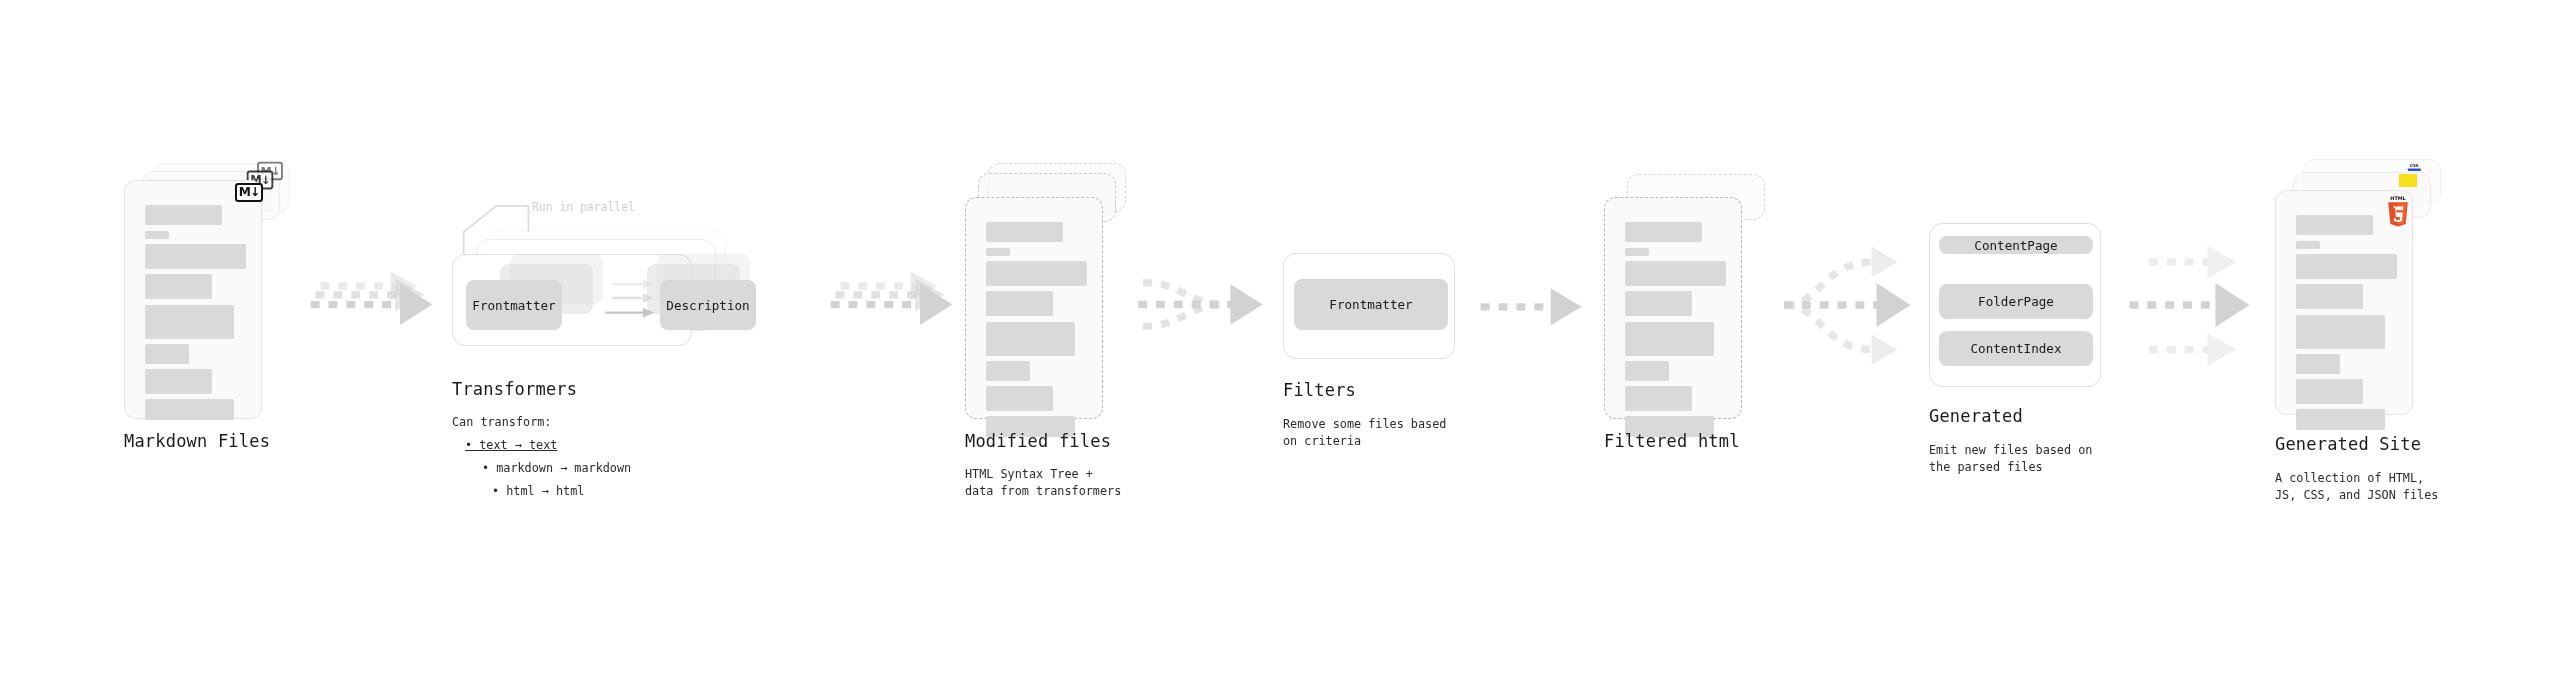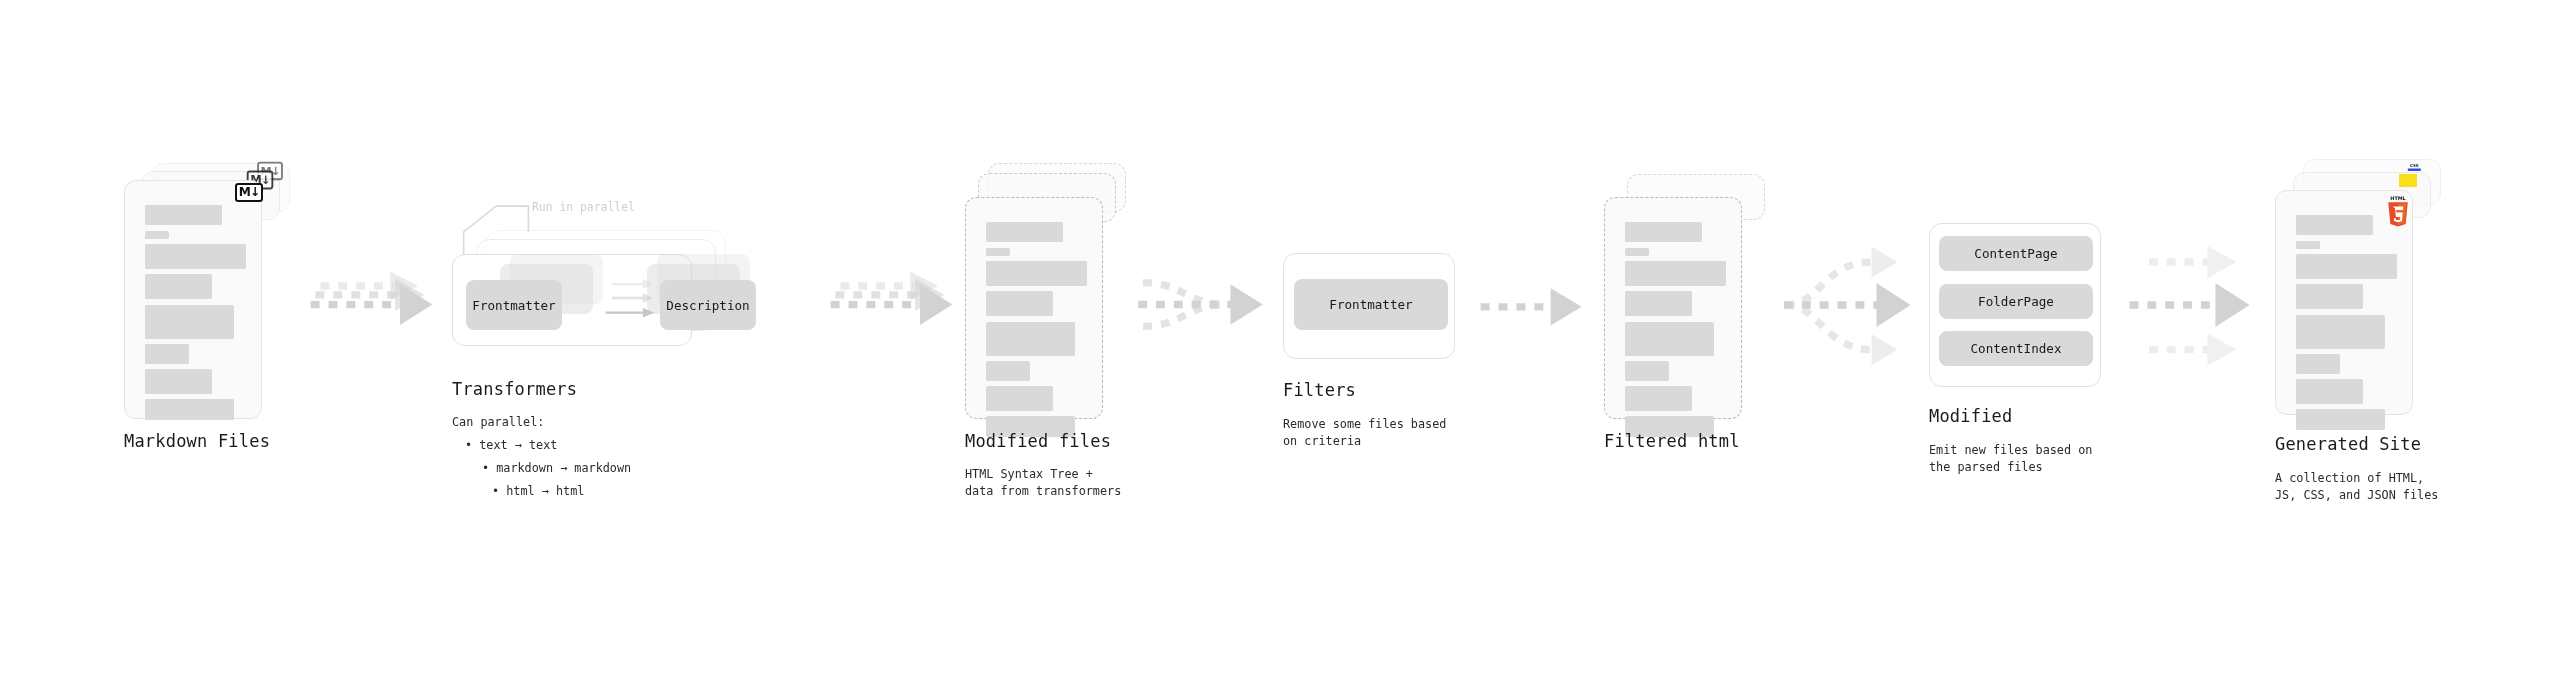"ContentPage" div.chip { height: 35px -> 18px }
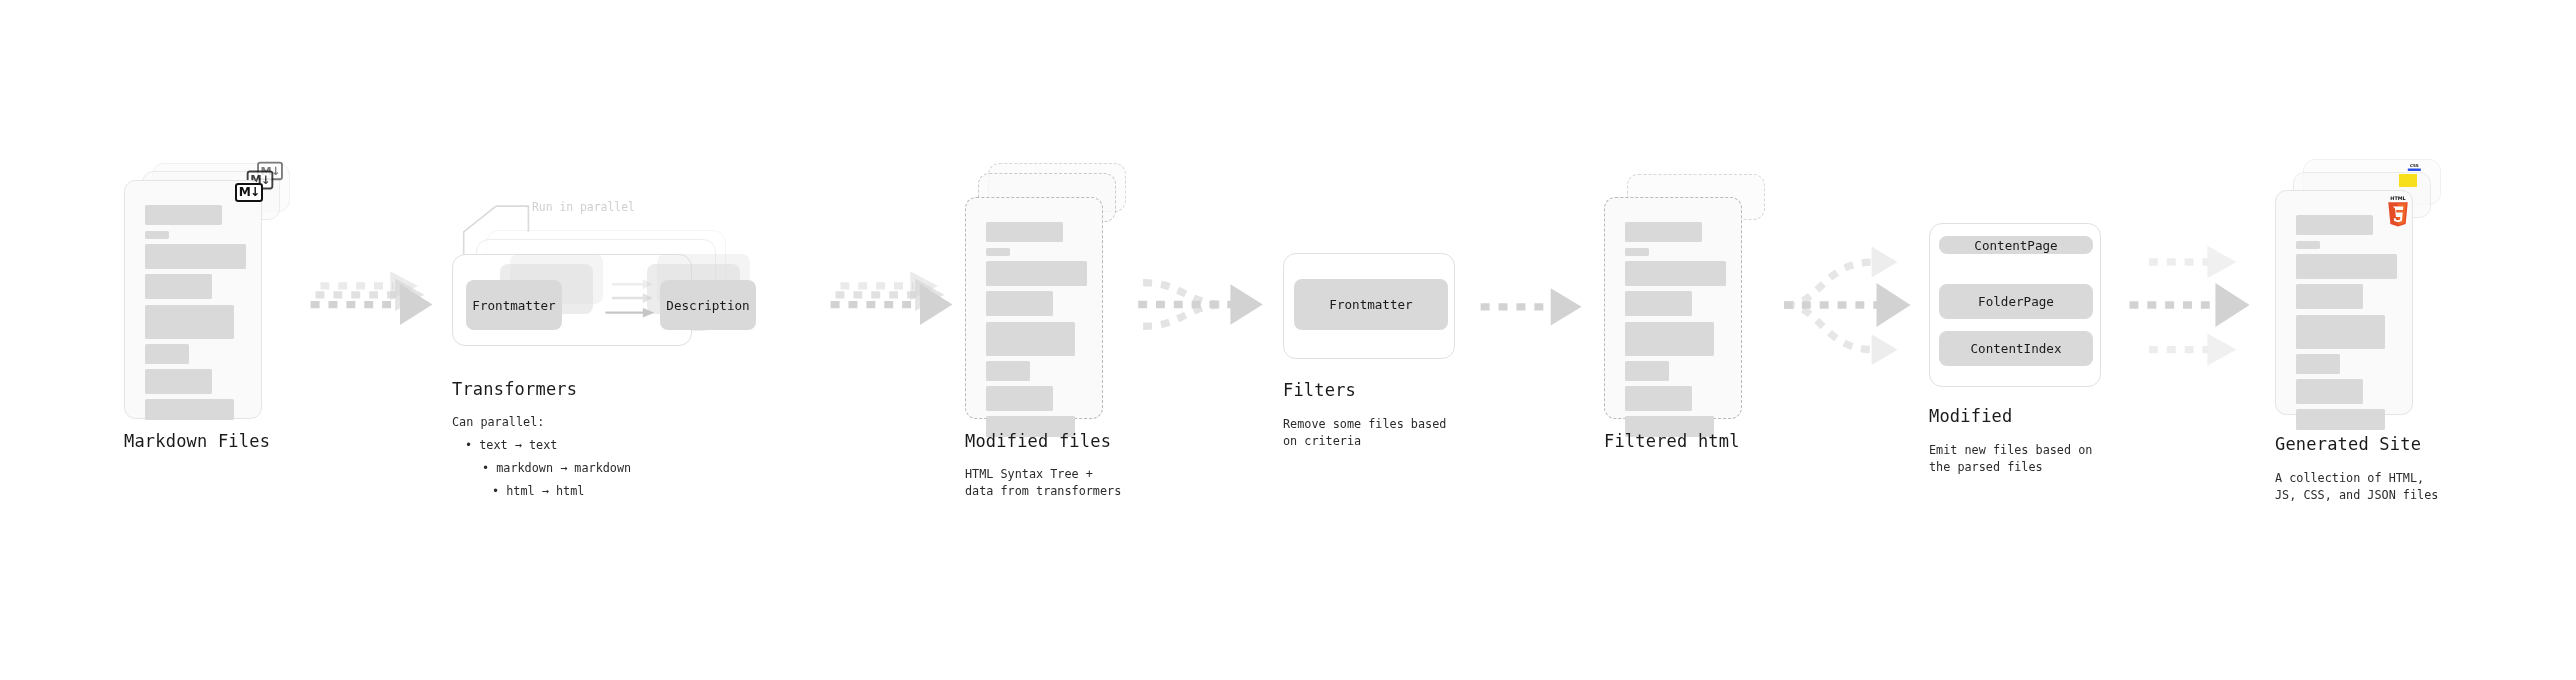"Can parallel:" div.stage-desc { text: parallel -> transform }
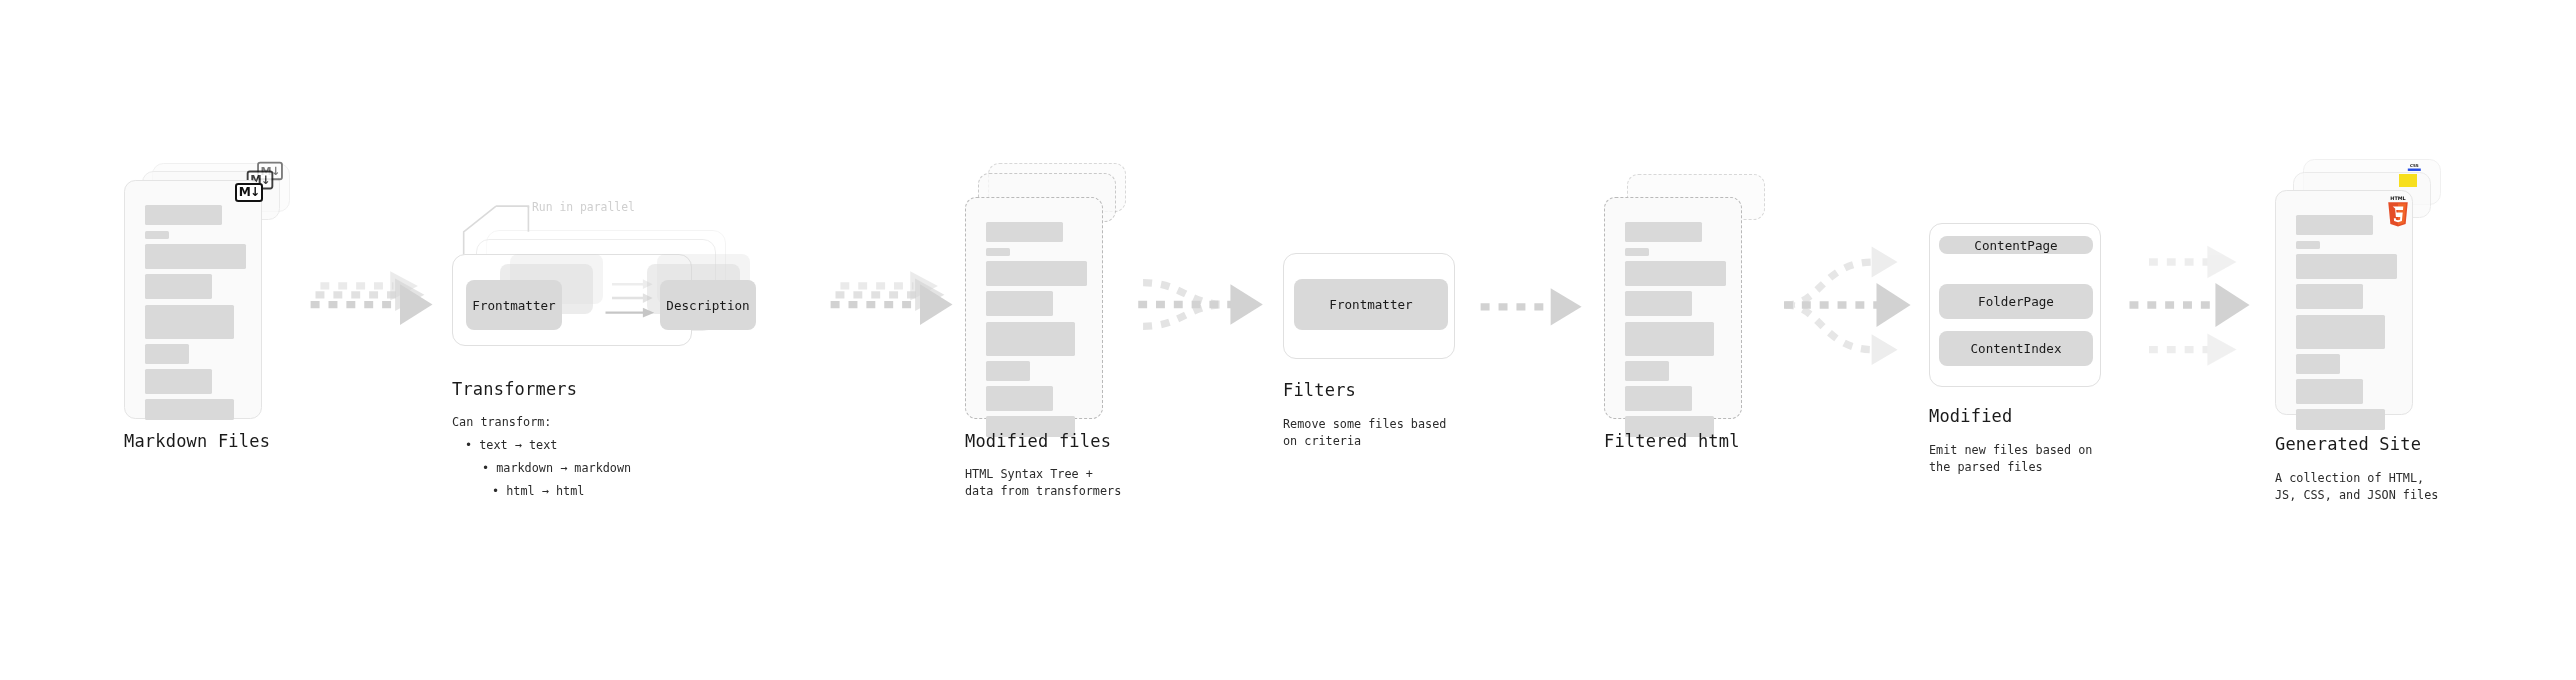"Modified" div.stage-title { text: Modified -> Generated }
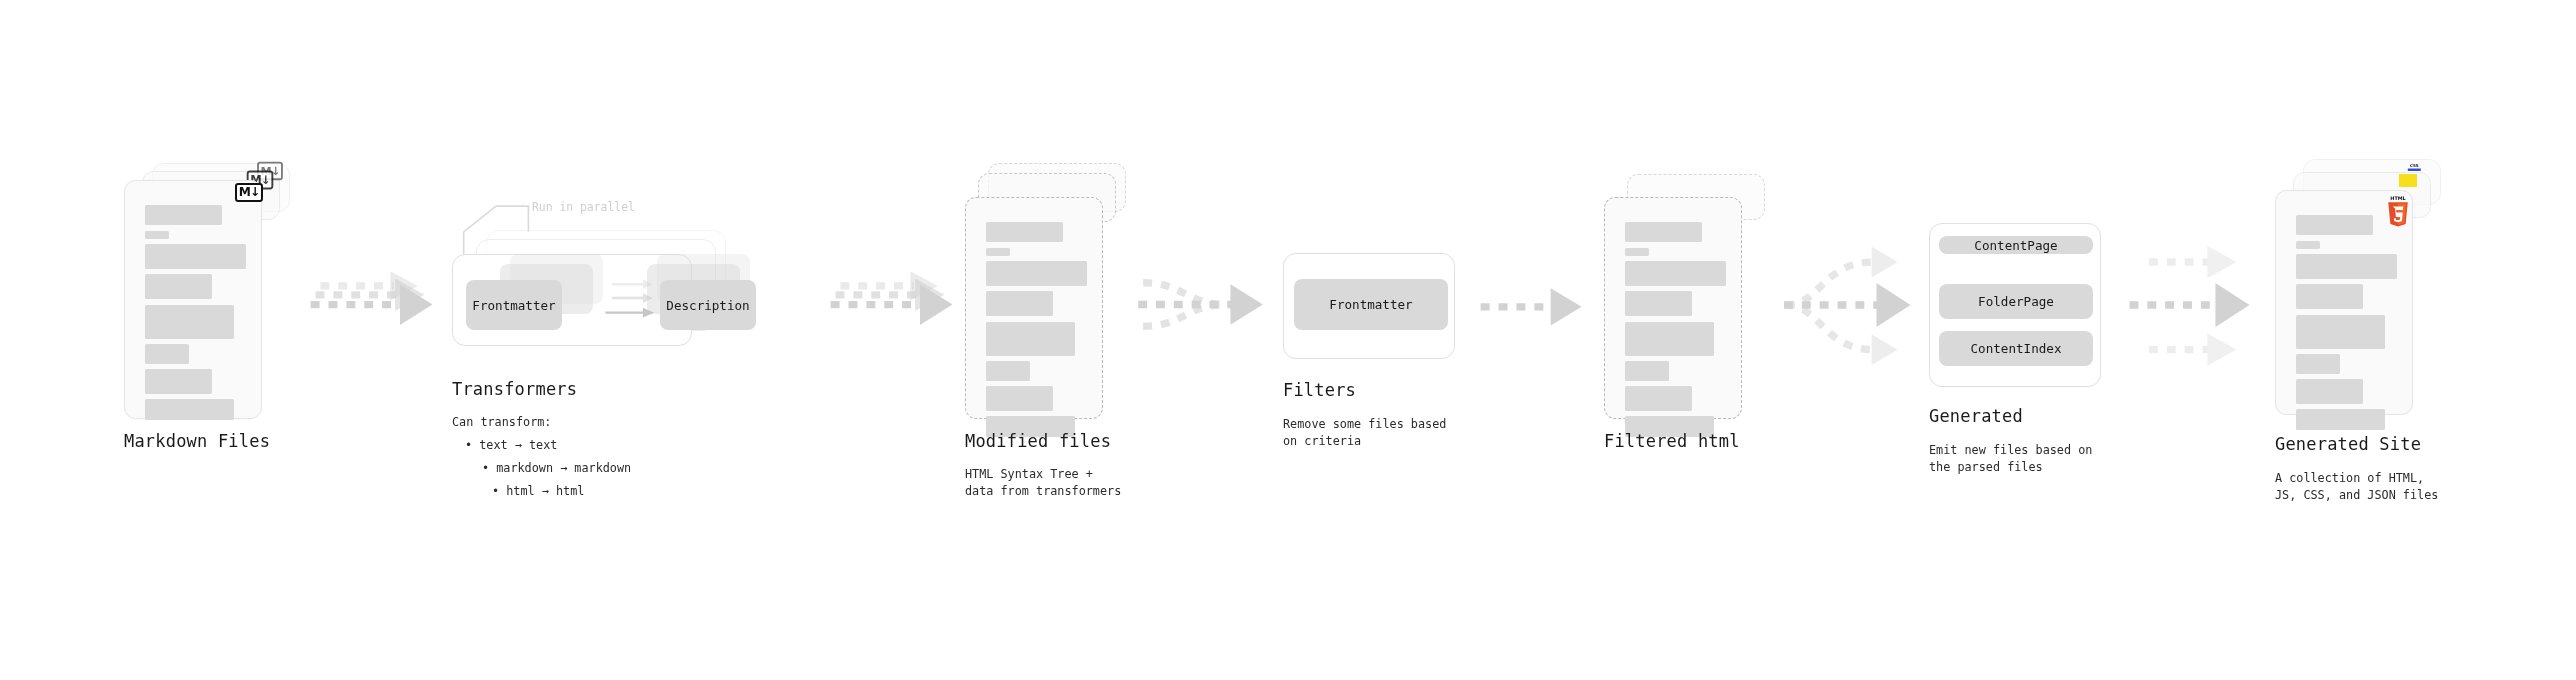"• text → text" div.stage-desc { text-decoration: none -> underline }
